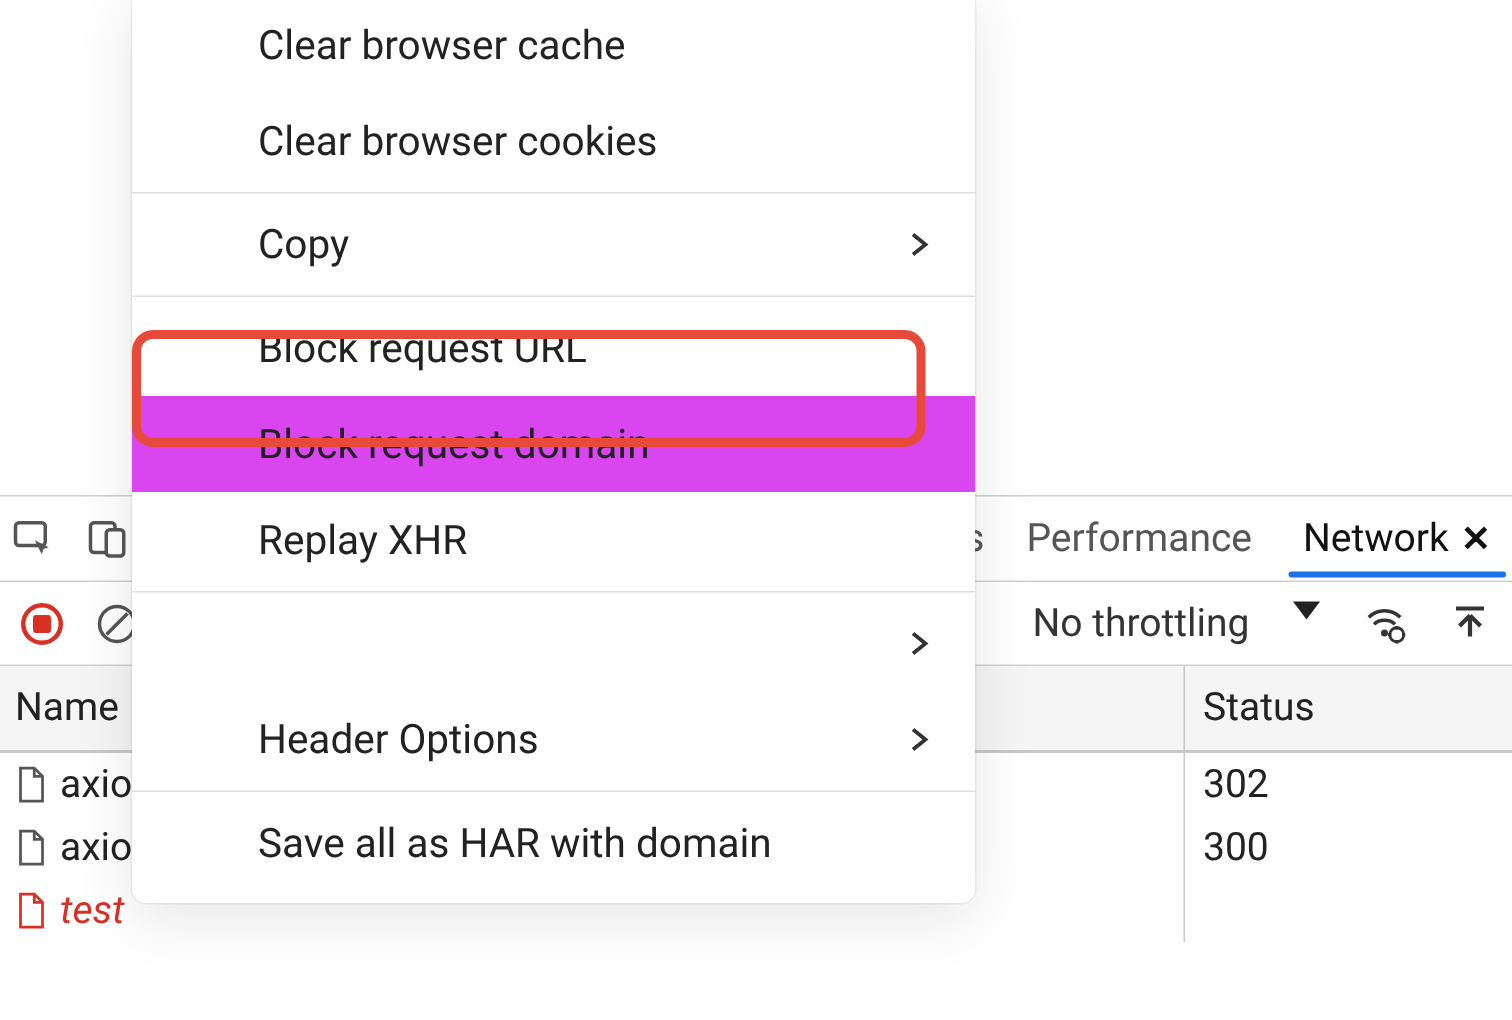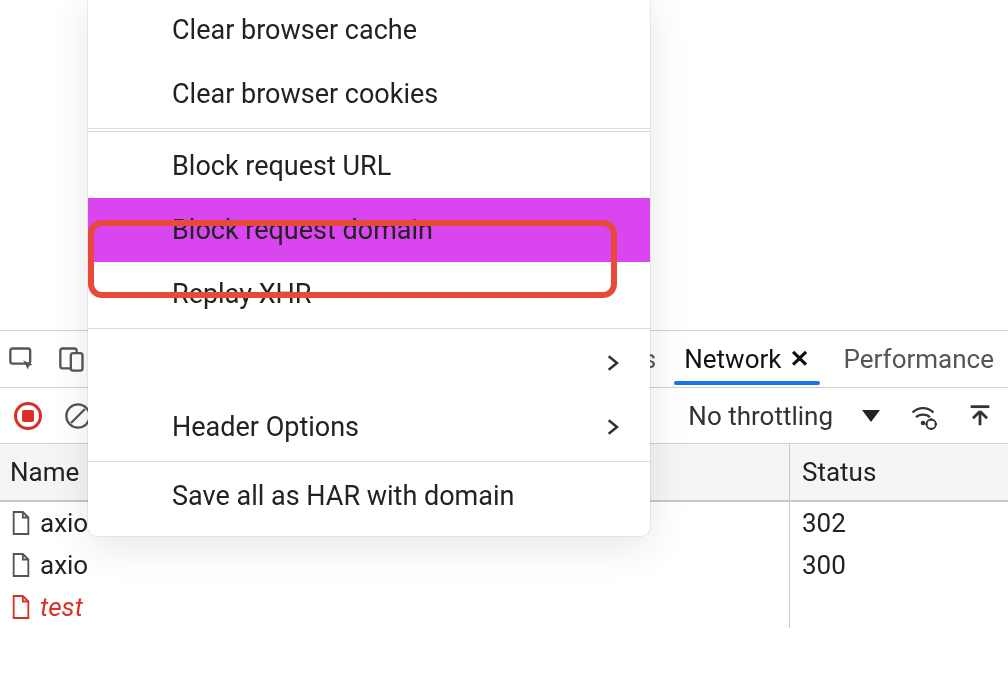"Copy" div.ctx-item { html: none -> <div> <span>Copy</span> <span> <svg> <path></path> </svg> </span> </div> }
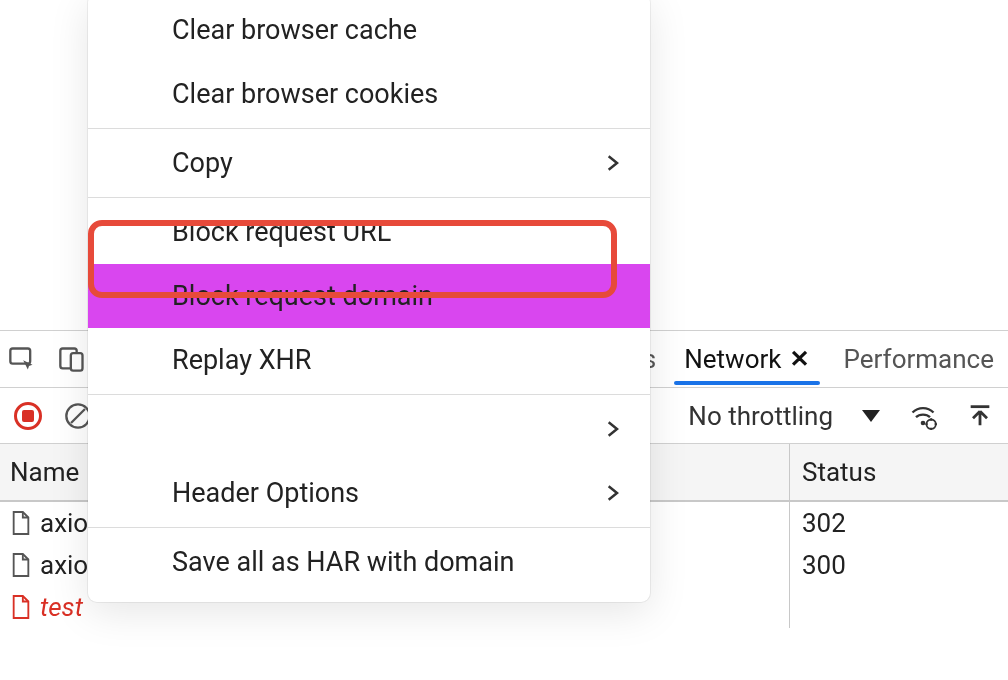"Network" div.tab { order: before "Performance" -> after "Performance" }
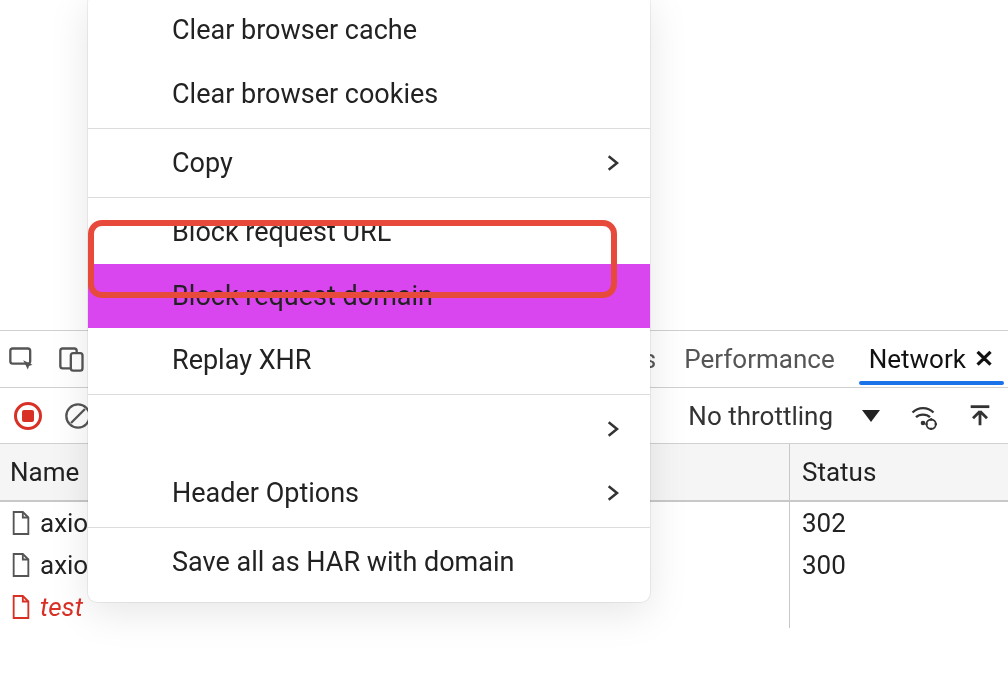"No throttling" .throttling { align-items: center -> none }
